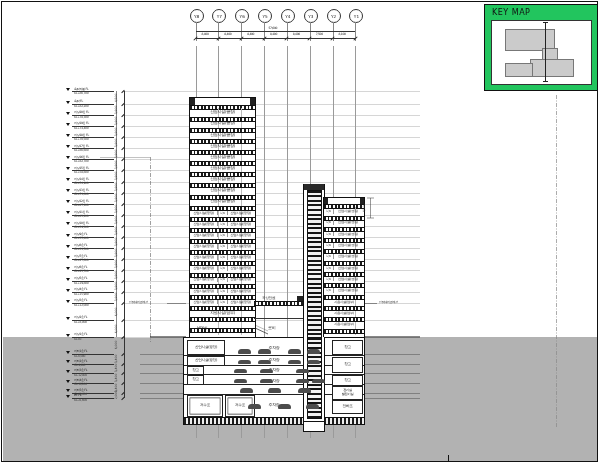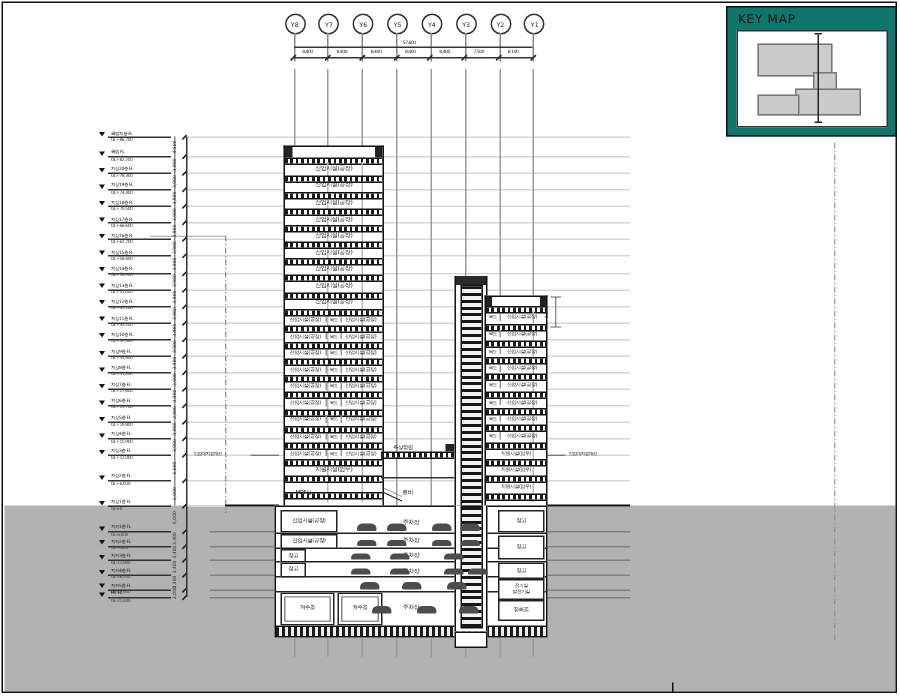"KEY MAP" #keymap { background: #0f766e -> #22c55e }
